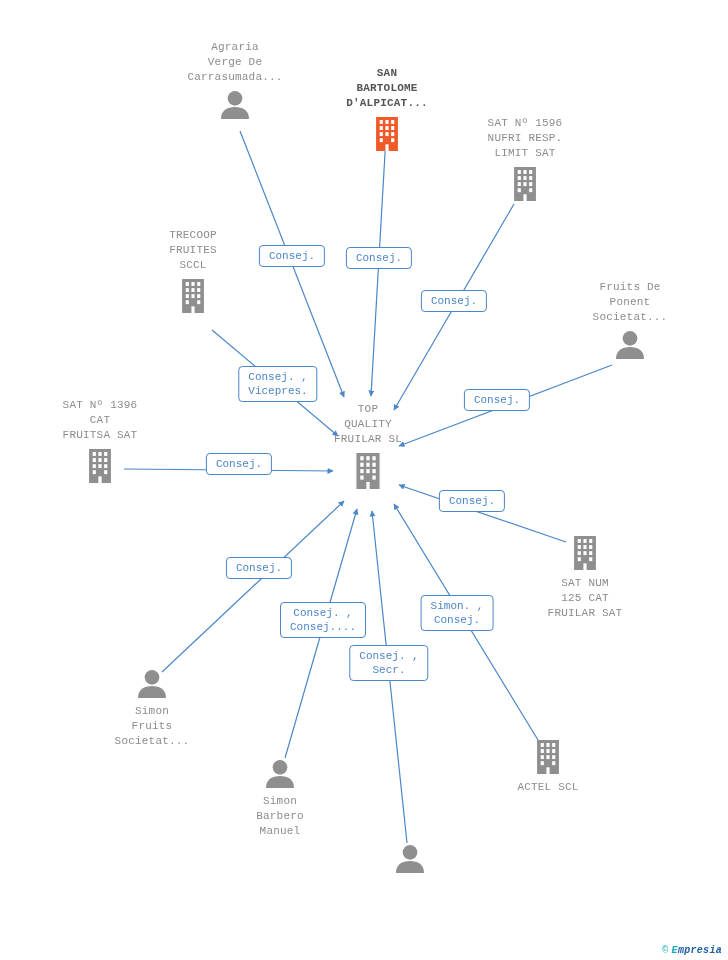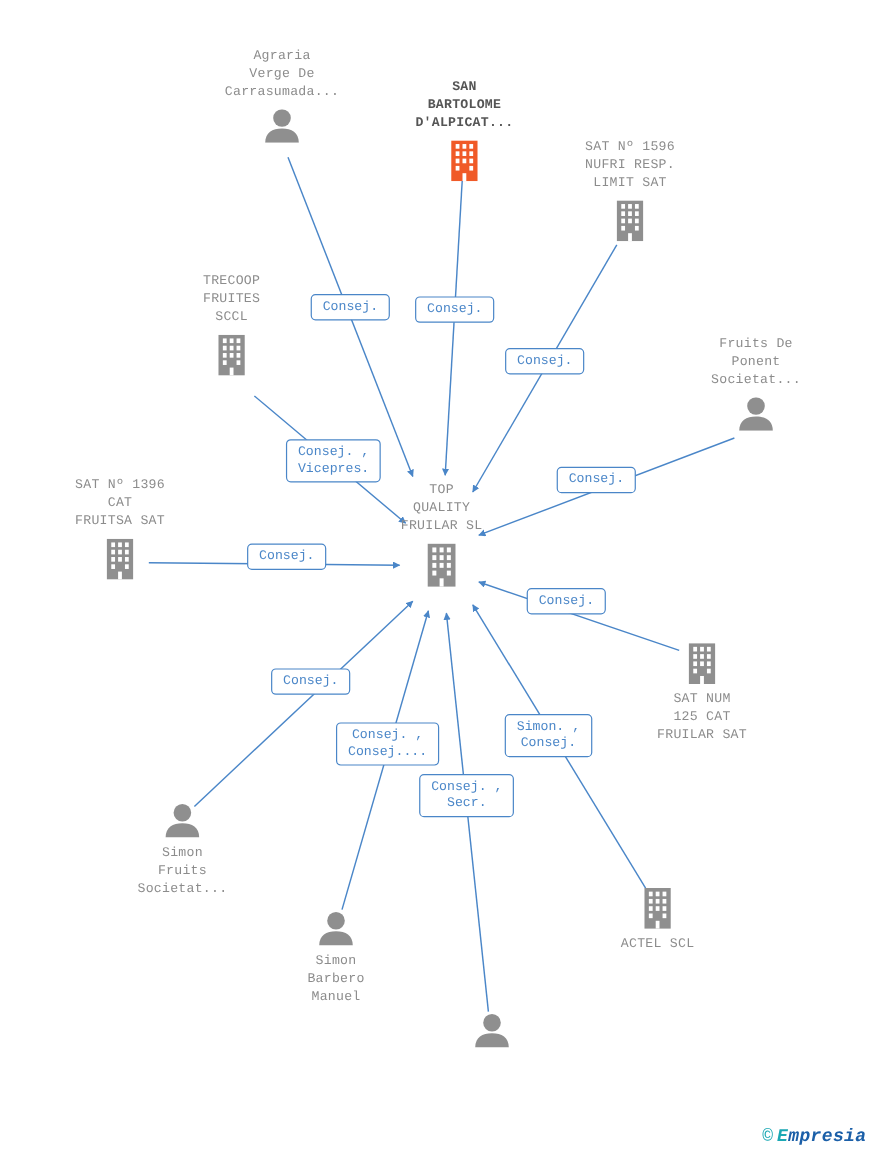"© Empresia" .logo { font-size: 15px -> 10px }
